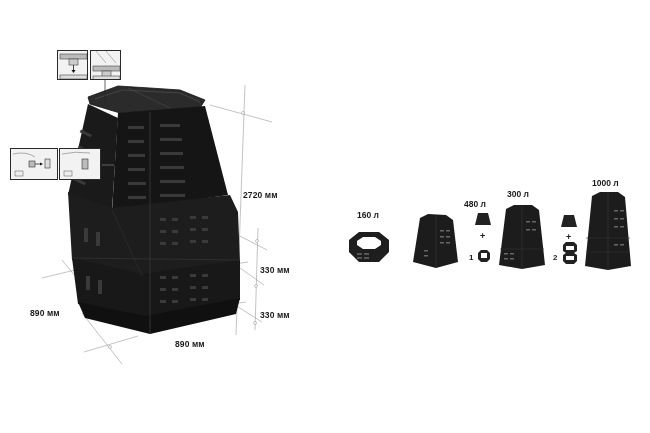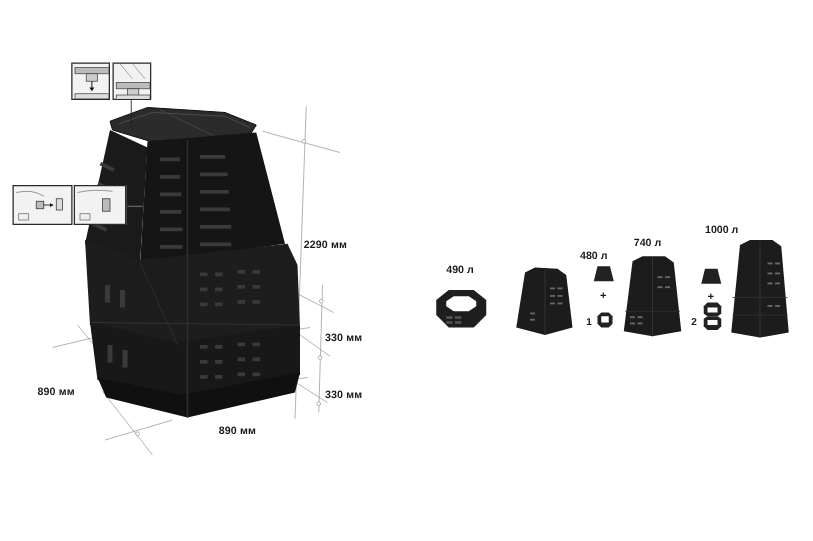"1000 л" div.cap-label { left: 564px -> 592px }
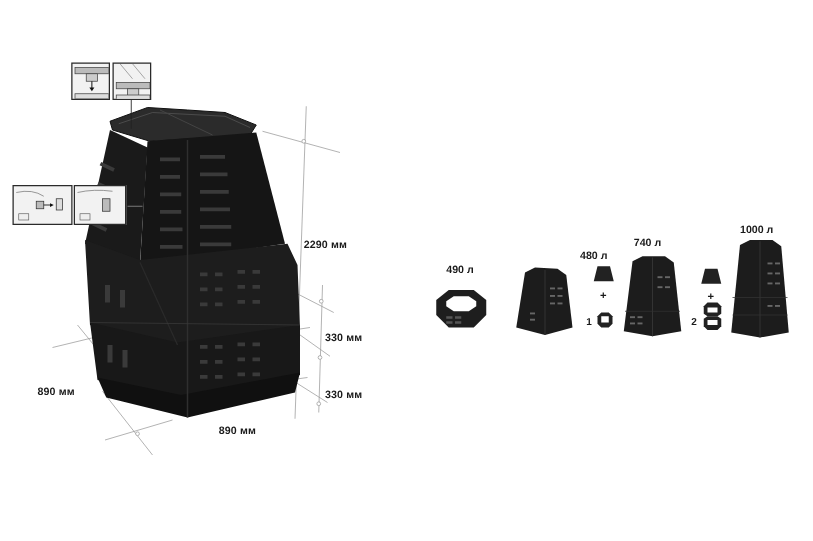"2290 мм" div.dim-label { text: 2290 -> 2720 }
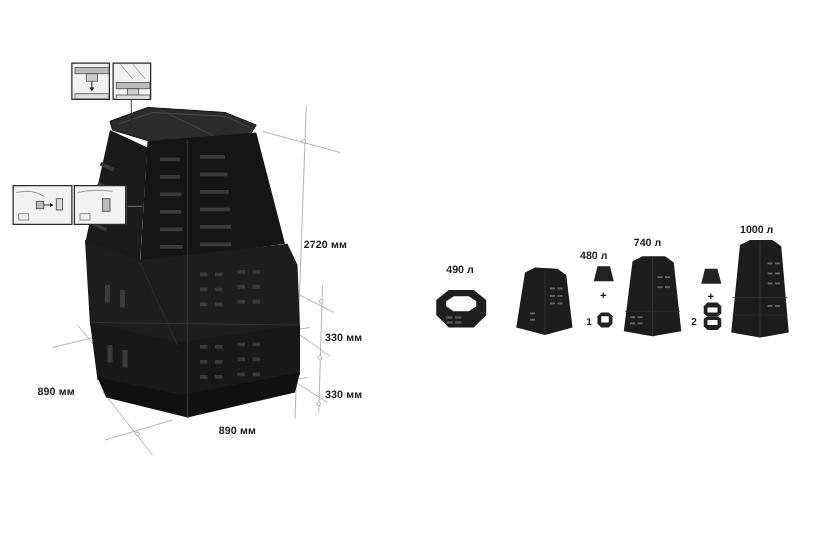"740 л" div.cap-label { text: 740 -> 300 }
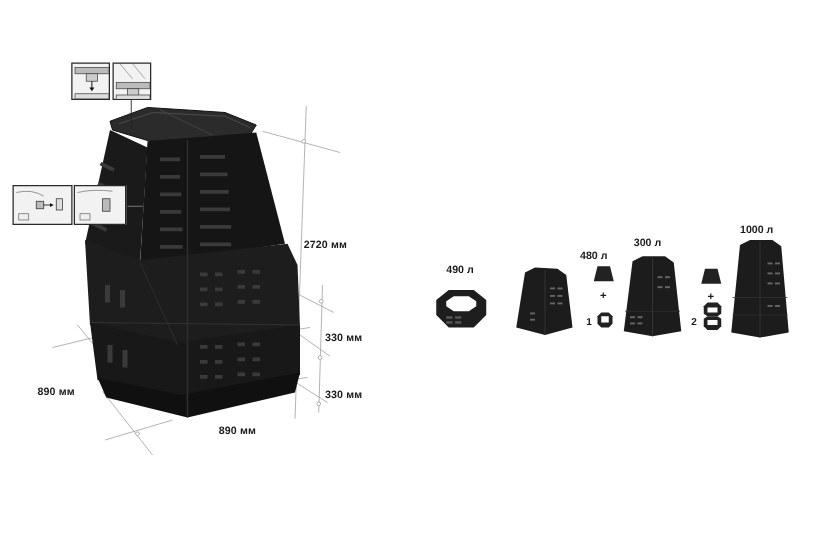"490 л" div.cap-label { text: 490 -> 160 }
